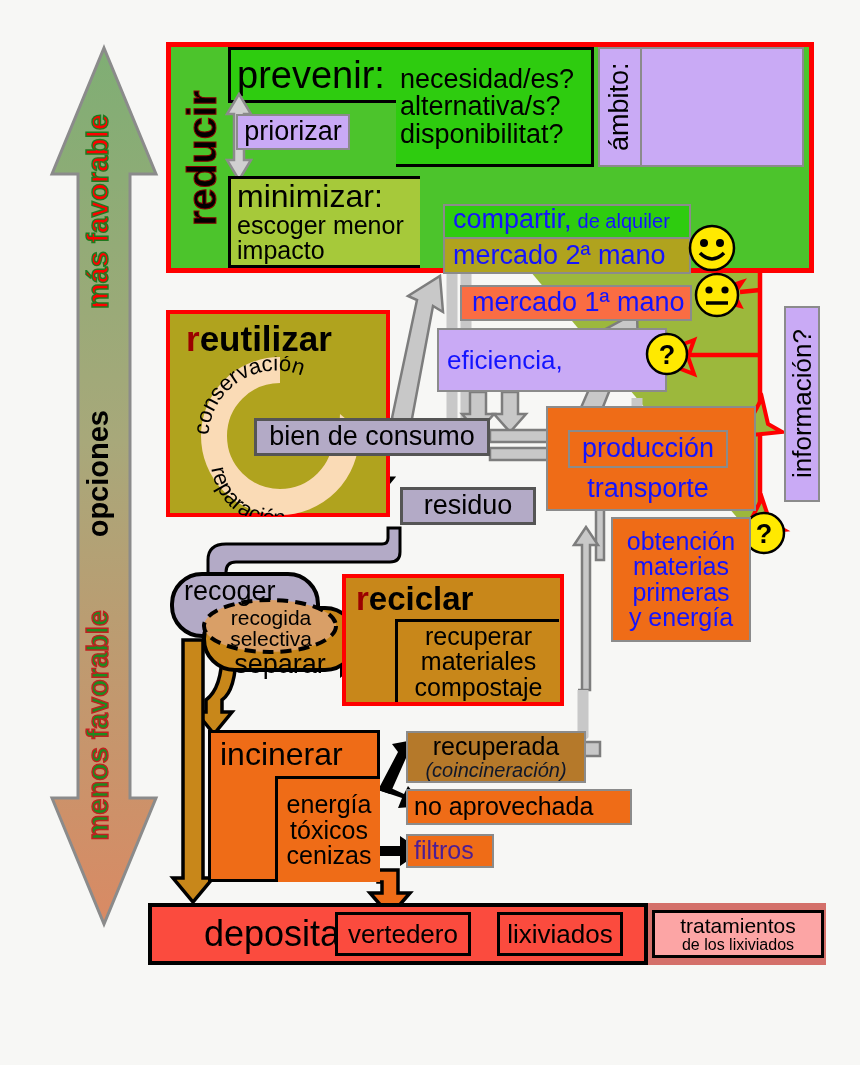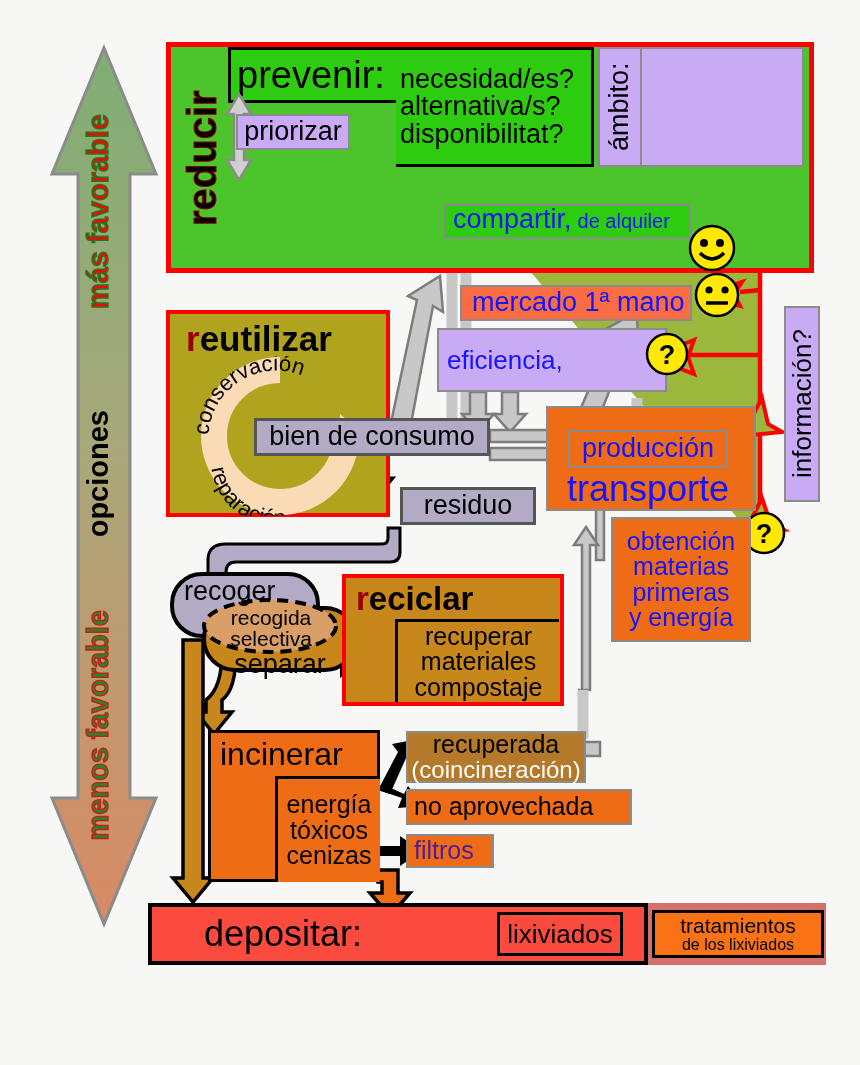"minimizar:" div.box { html: none -> <div> <span>minimizar:</span> <span>escoger menor</span> <span>impacto</span> </div> }
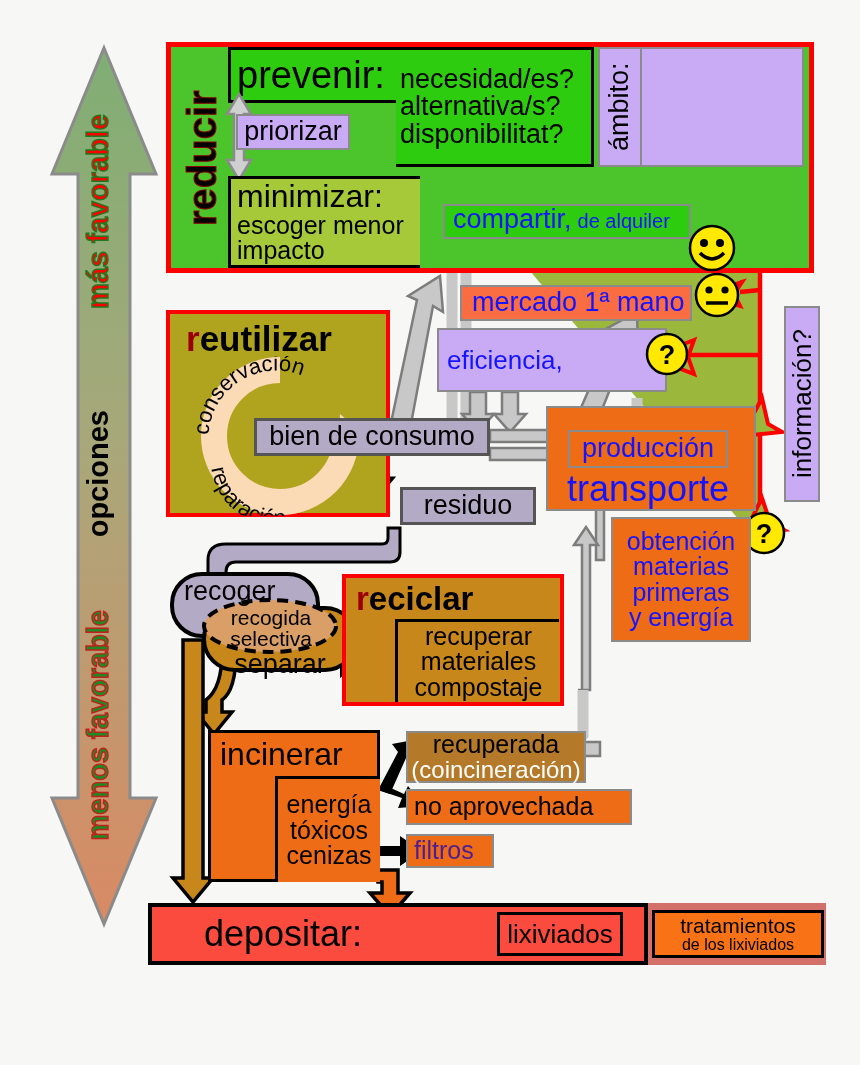"mercado 2ª mano" div.box { html: none -> <div> <span>mercado 2ª mano</span> </div> }
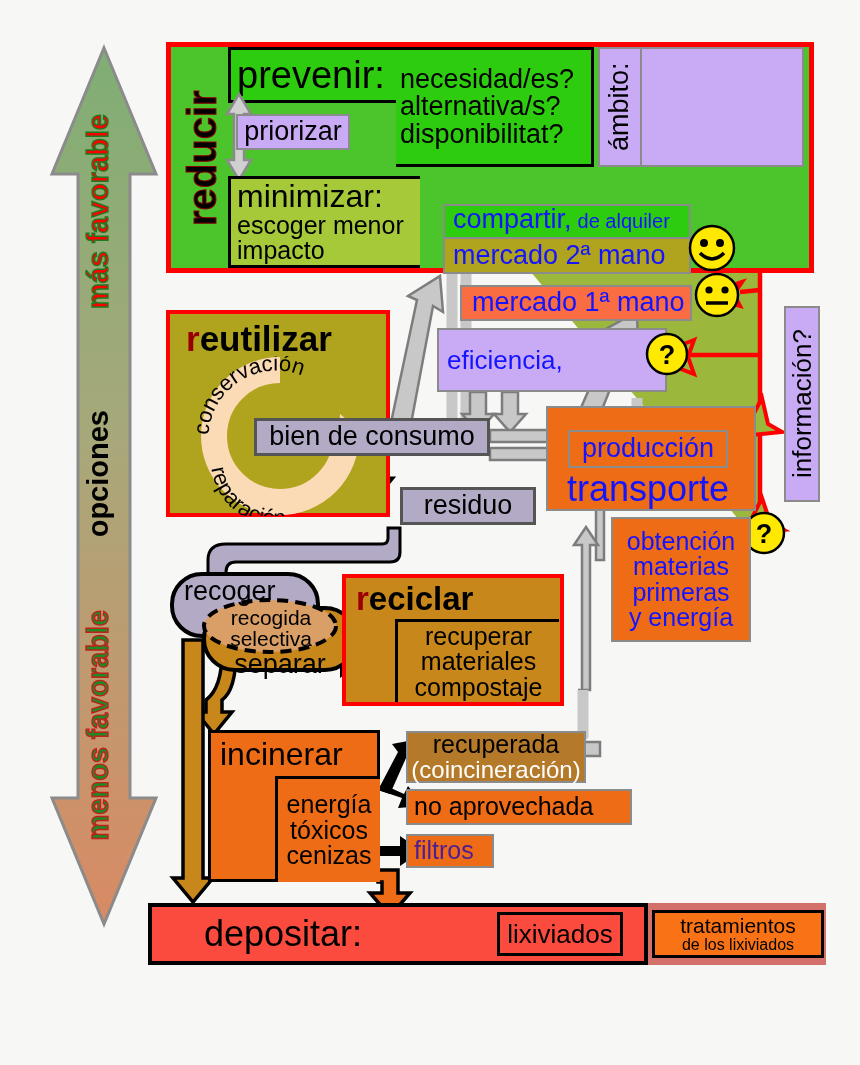"transporte" span { font-size: 36px -> 27px }
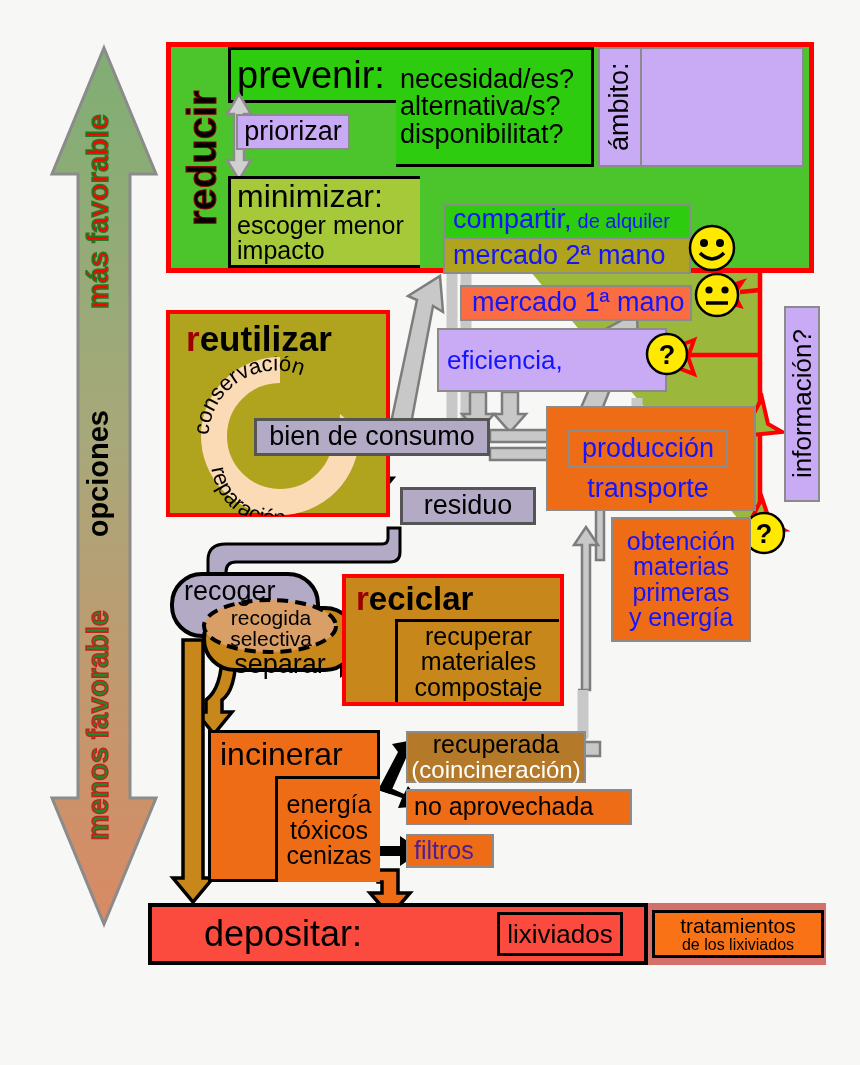"(coincineración)" span { color: #ffffff -> #0f172a; font-size: 24px -> 20px; font-style: none -> italic }
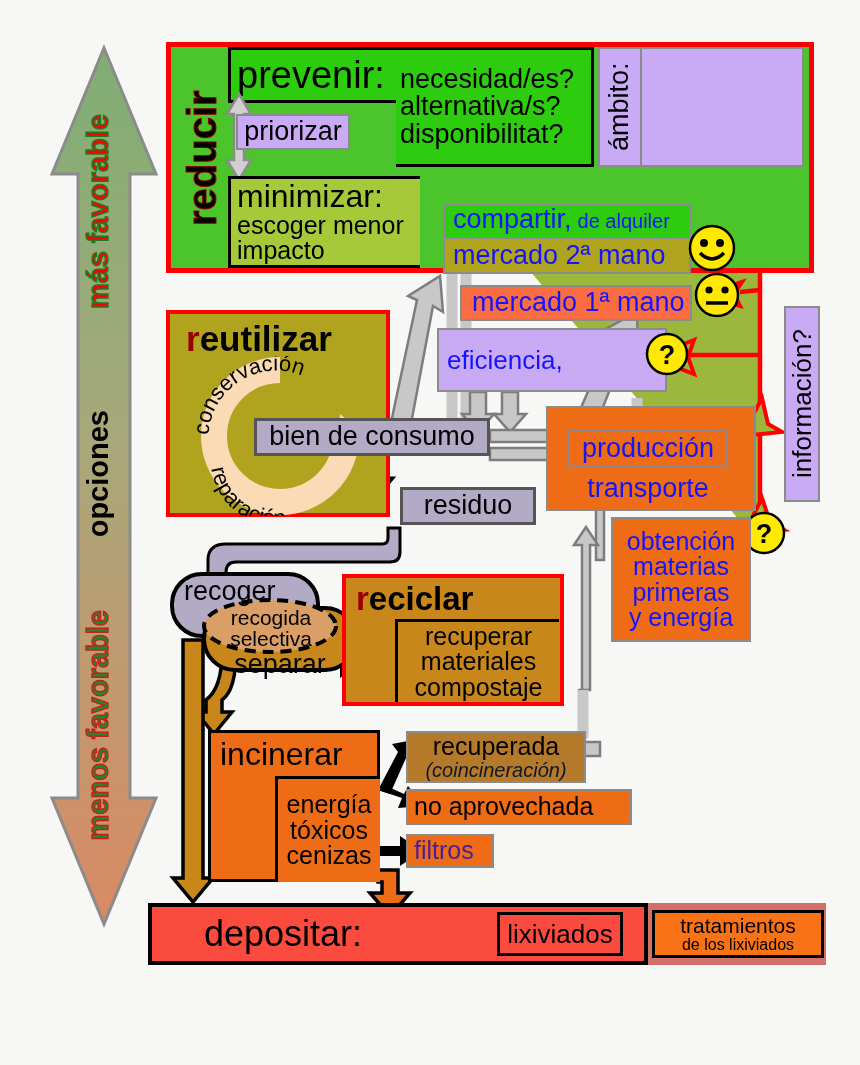"vertedero" div.box { html: none -> <div> <span>vertedero</span> </div> }
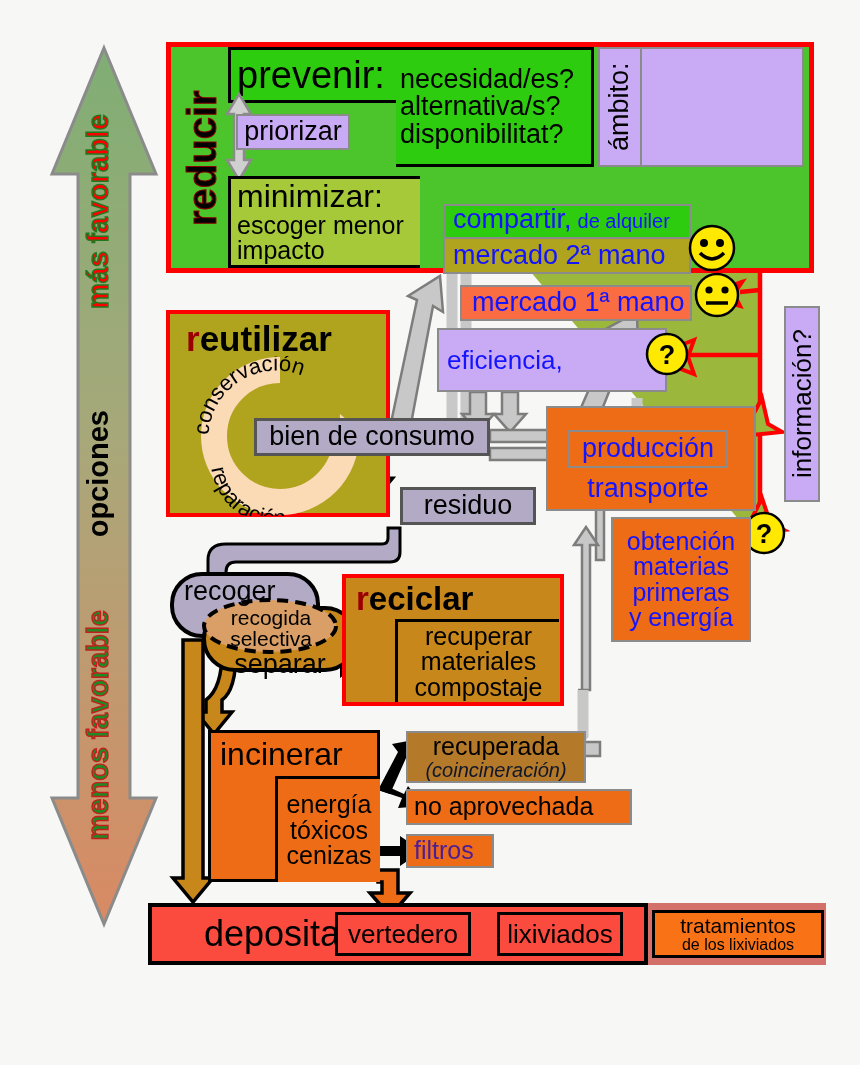"tratamientos" div.box { background: #f97316 -> #fca5a5 }
